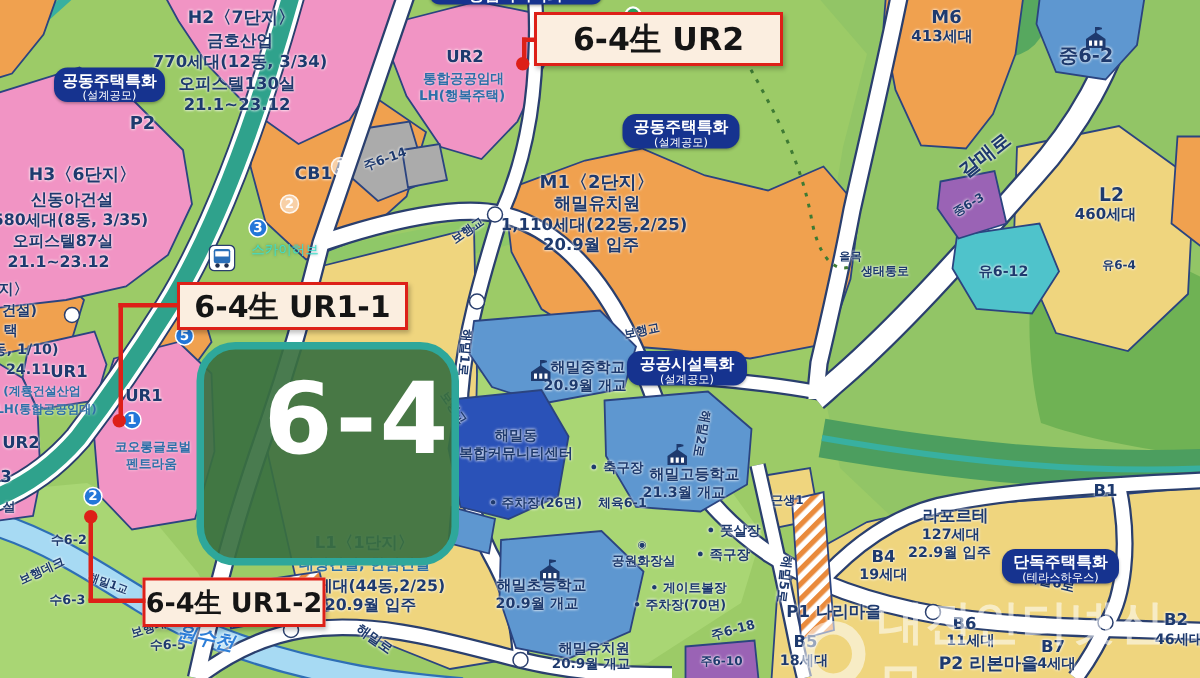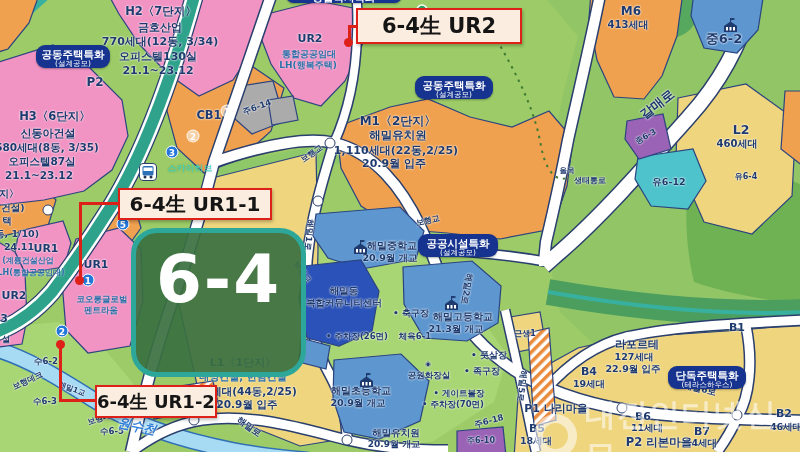"6-4" .district-badge .code { text-align: center -> right }
